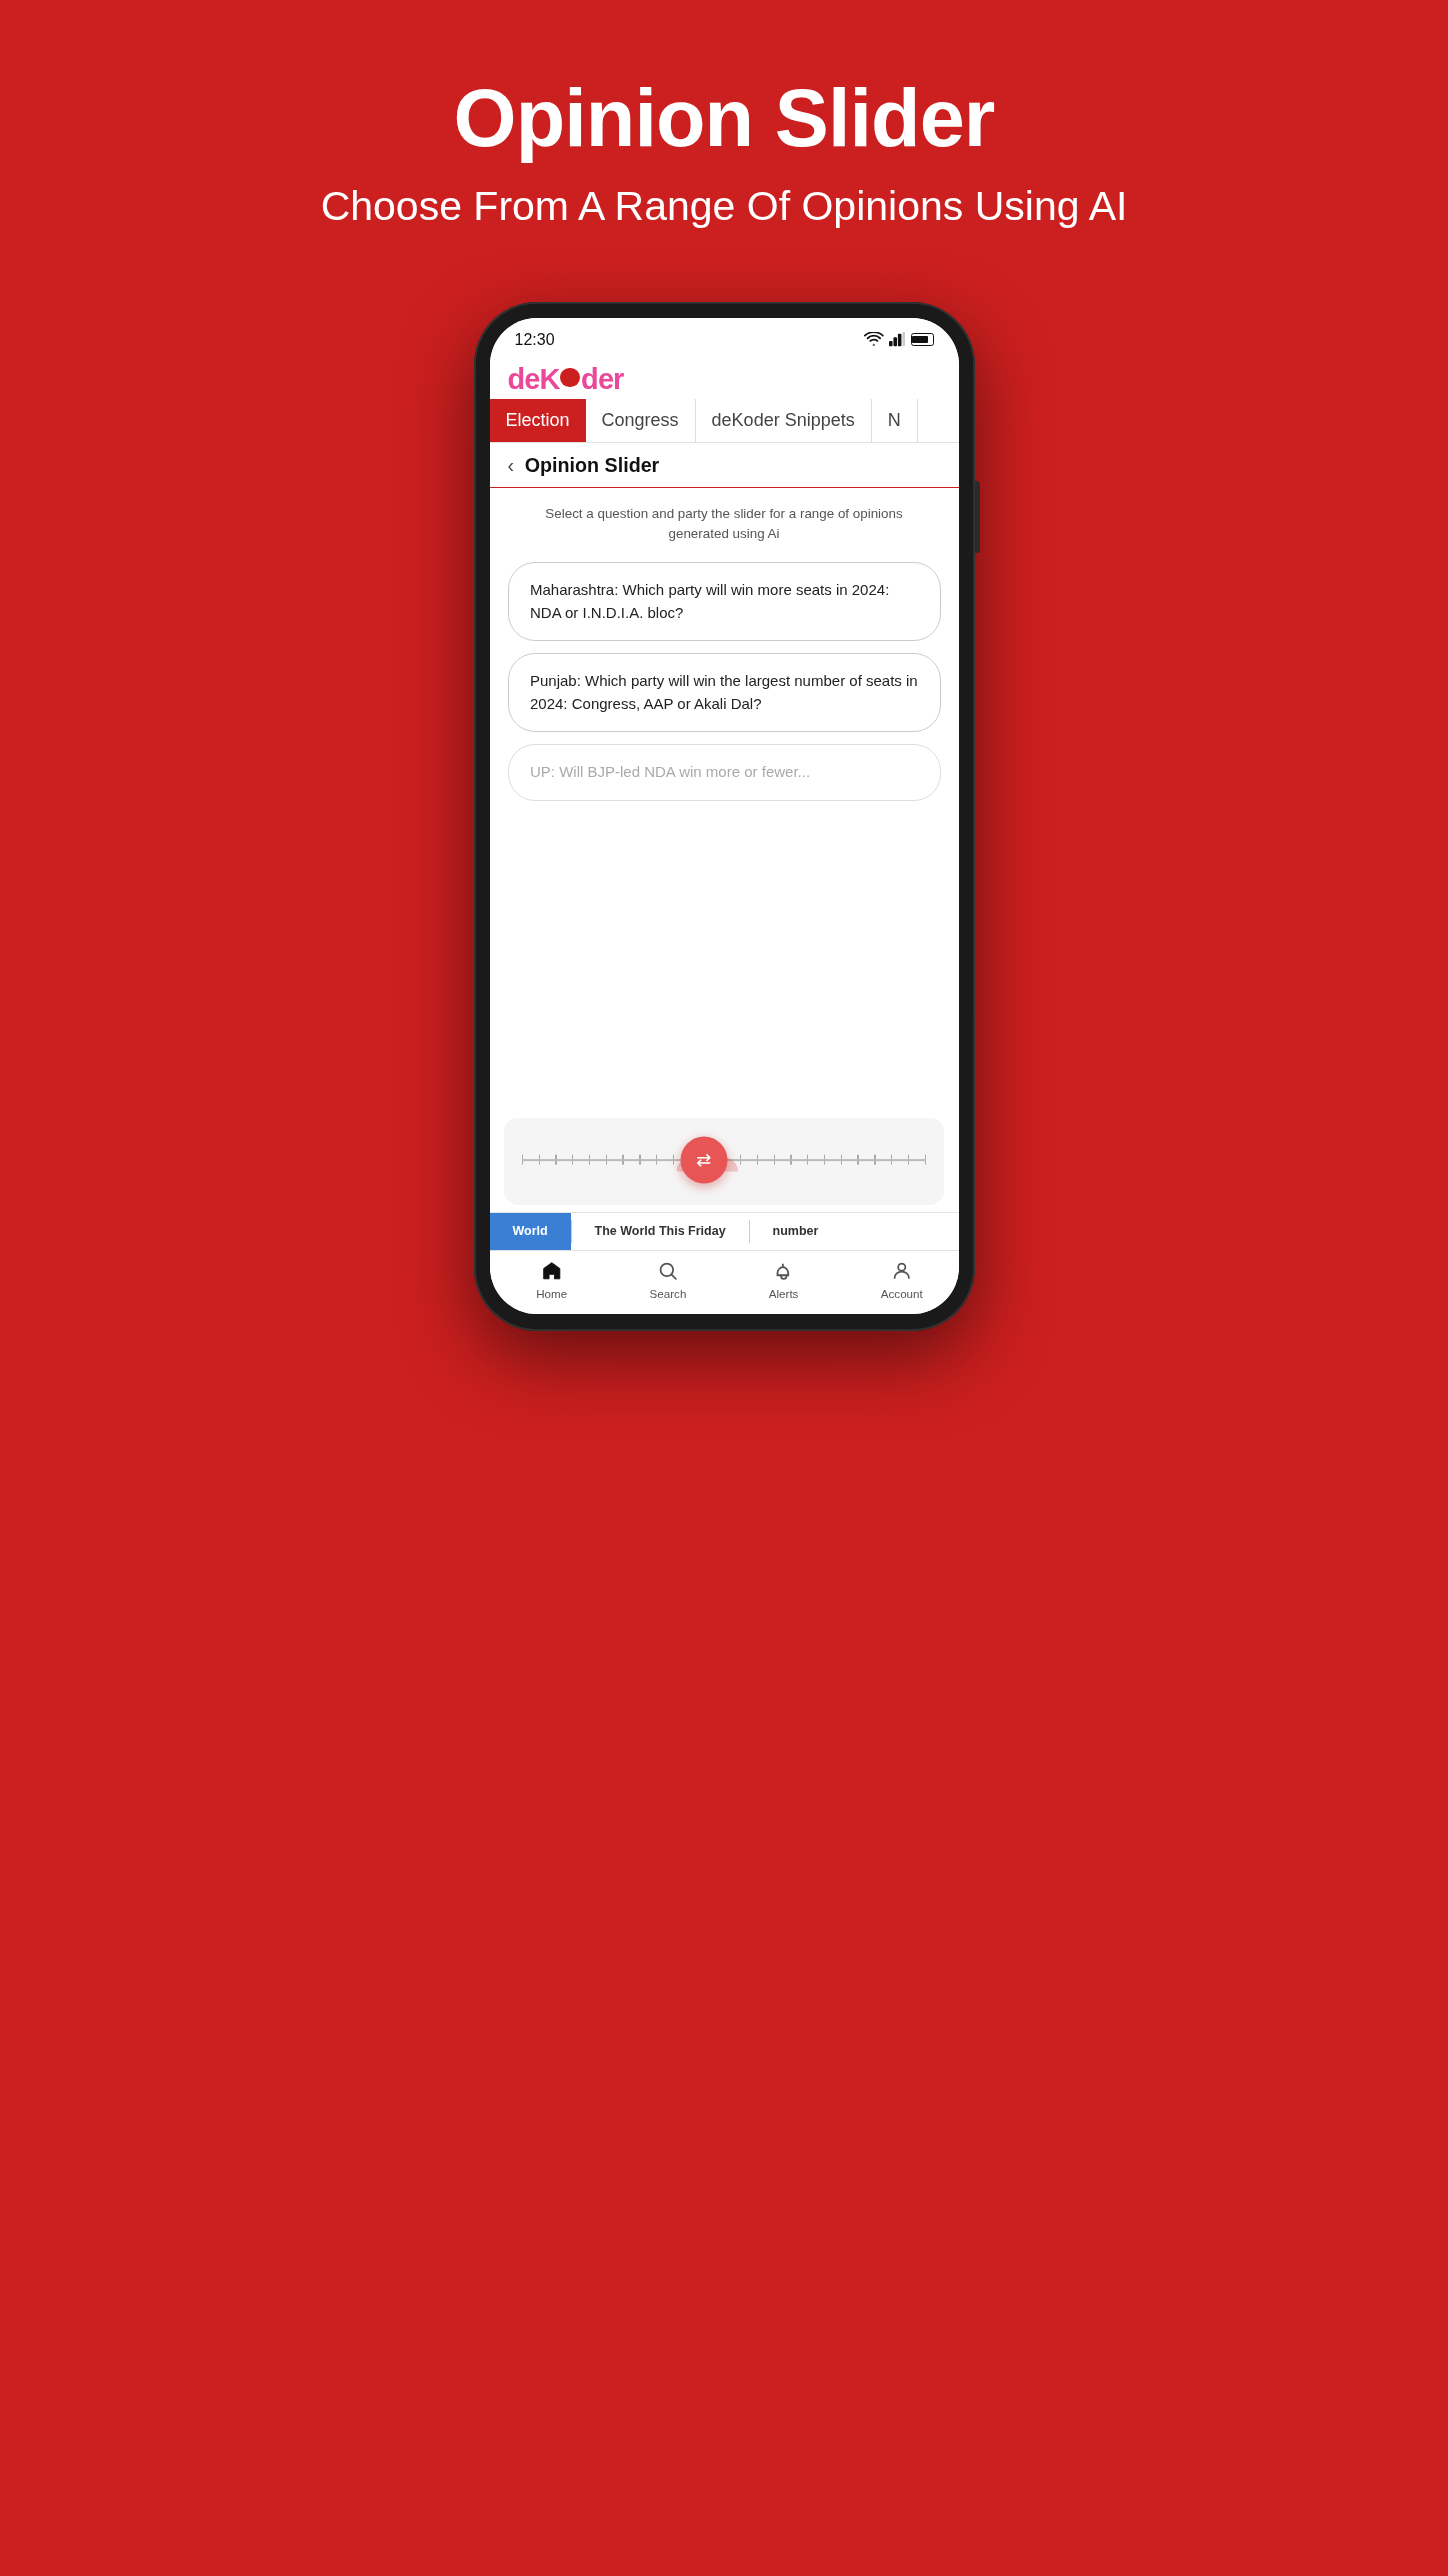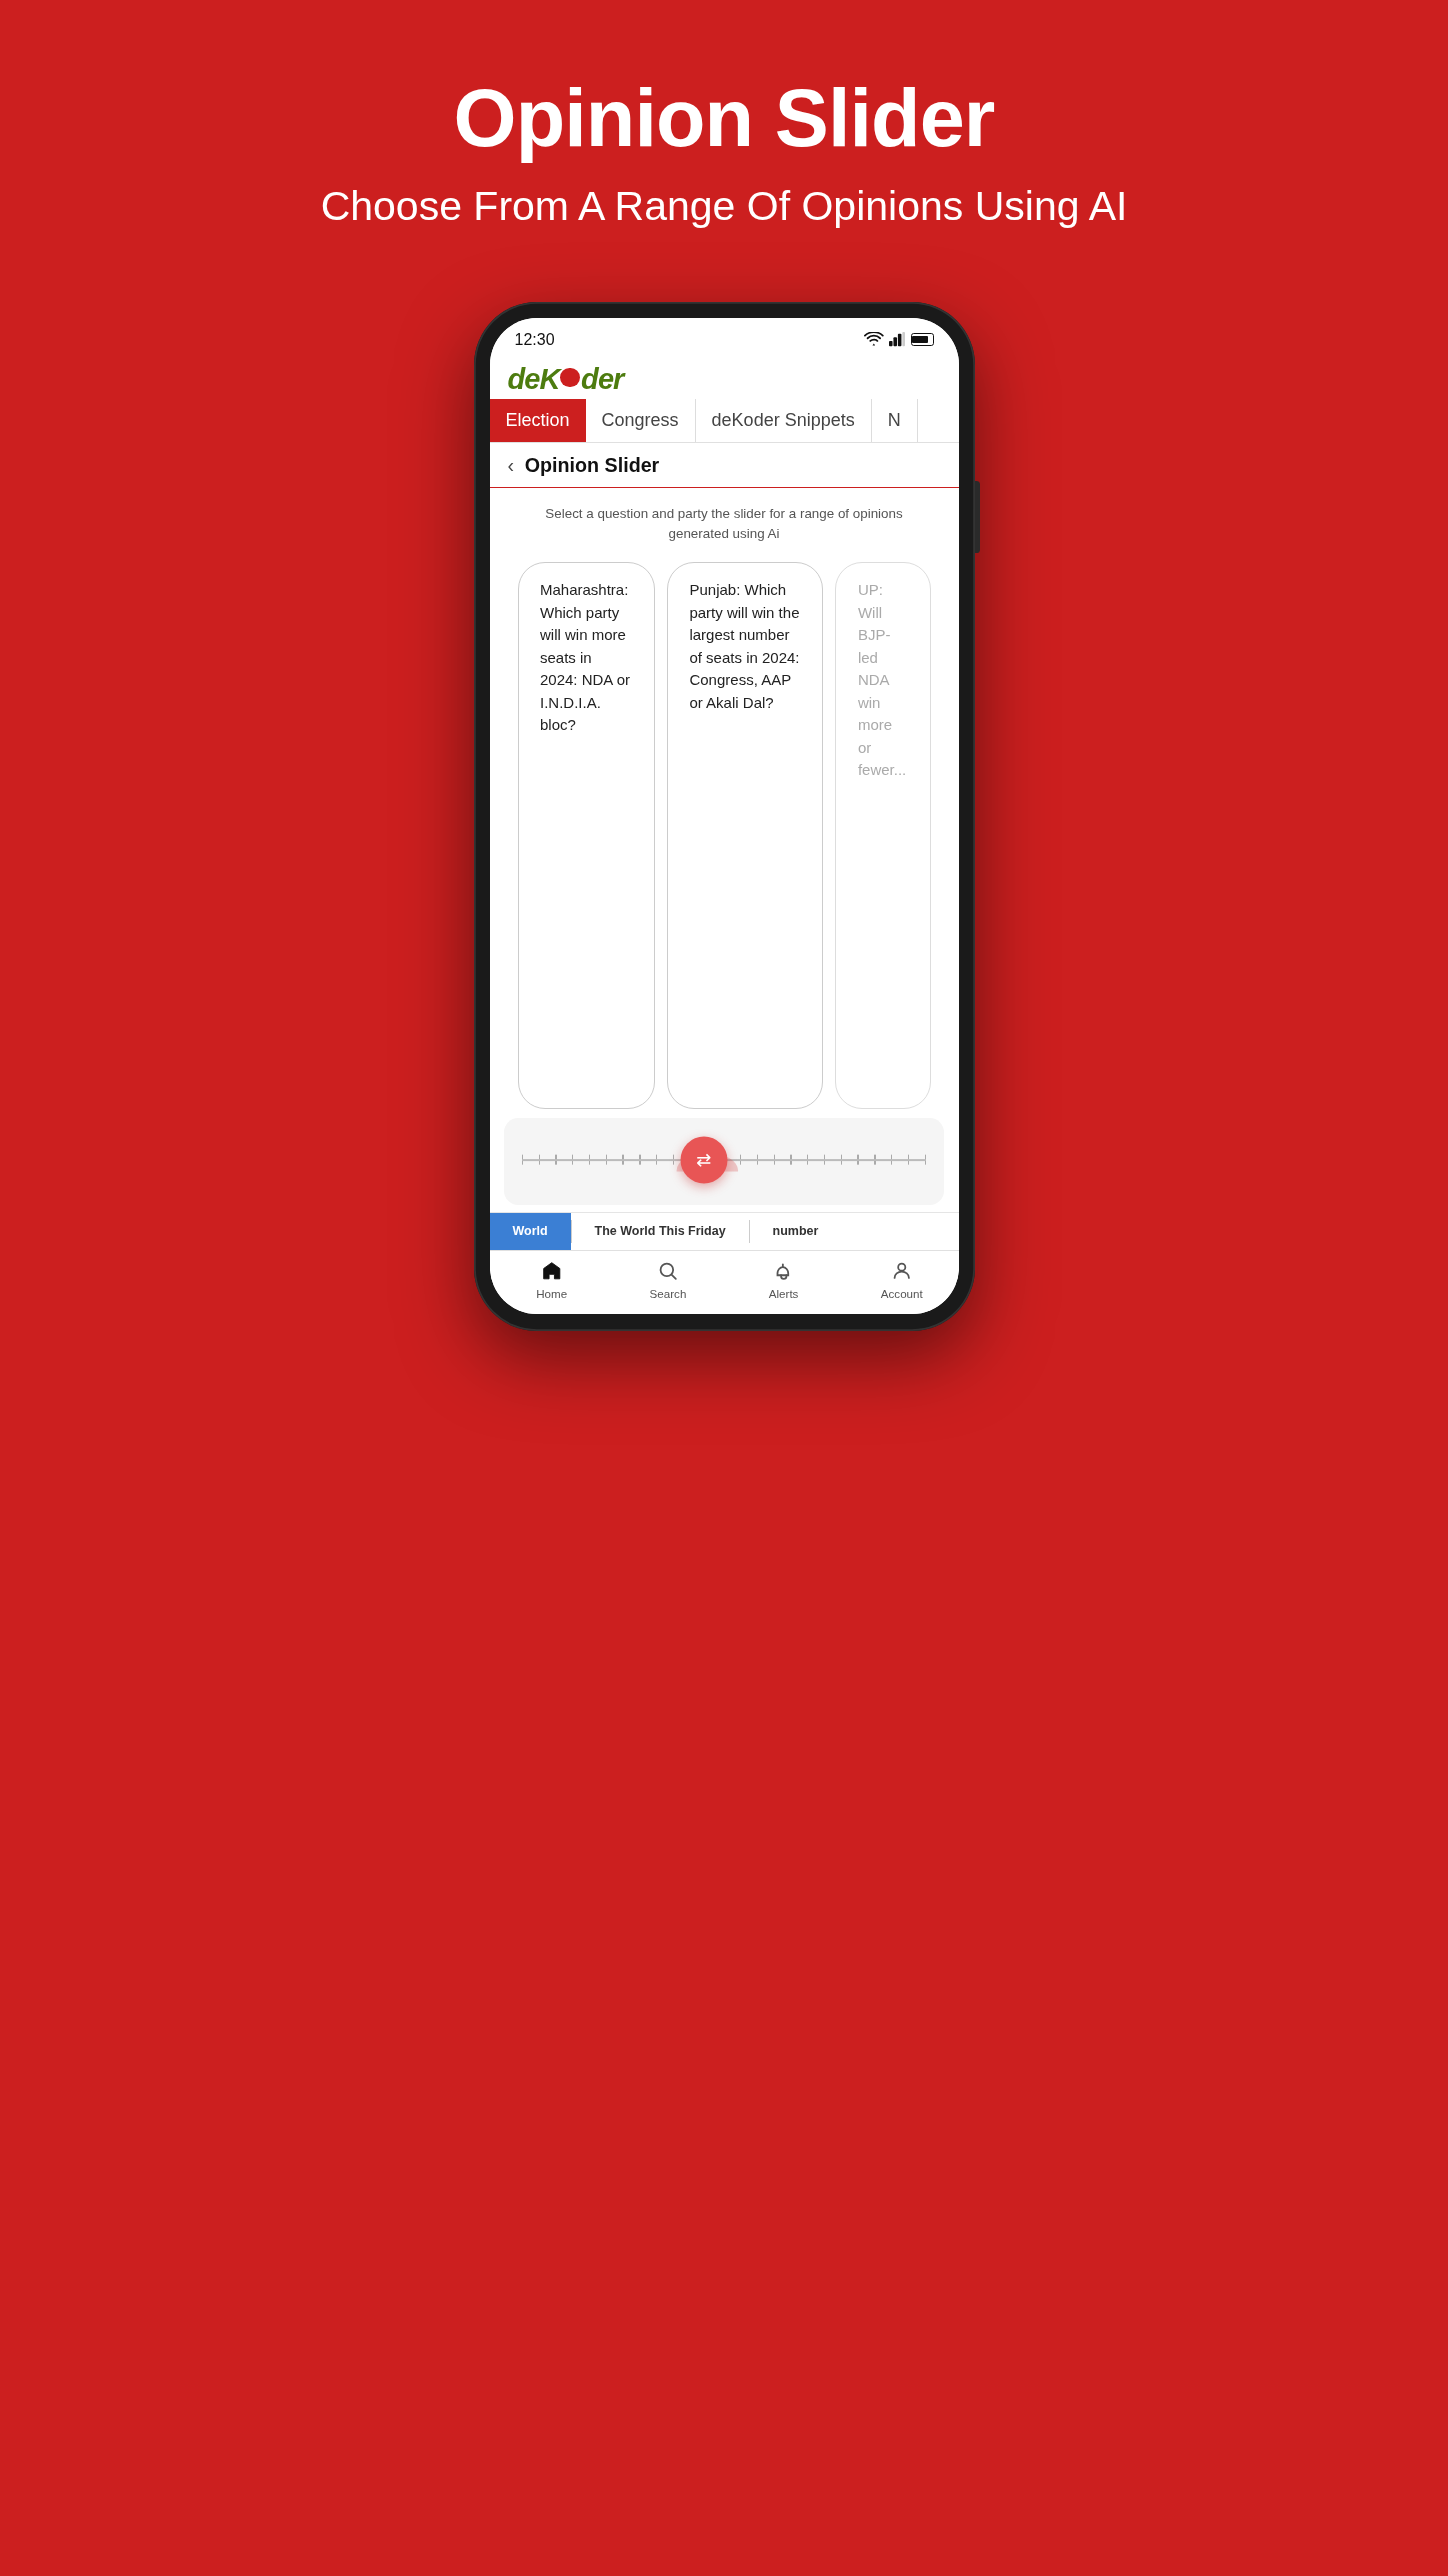"de" .app-logo { color: #4d7c0f -> #ec4899; font-style: italic -> none }
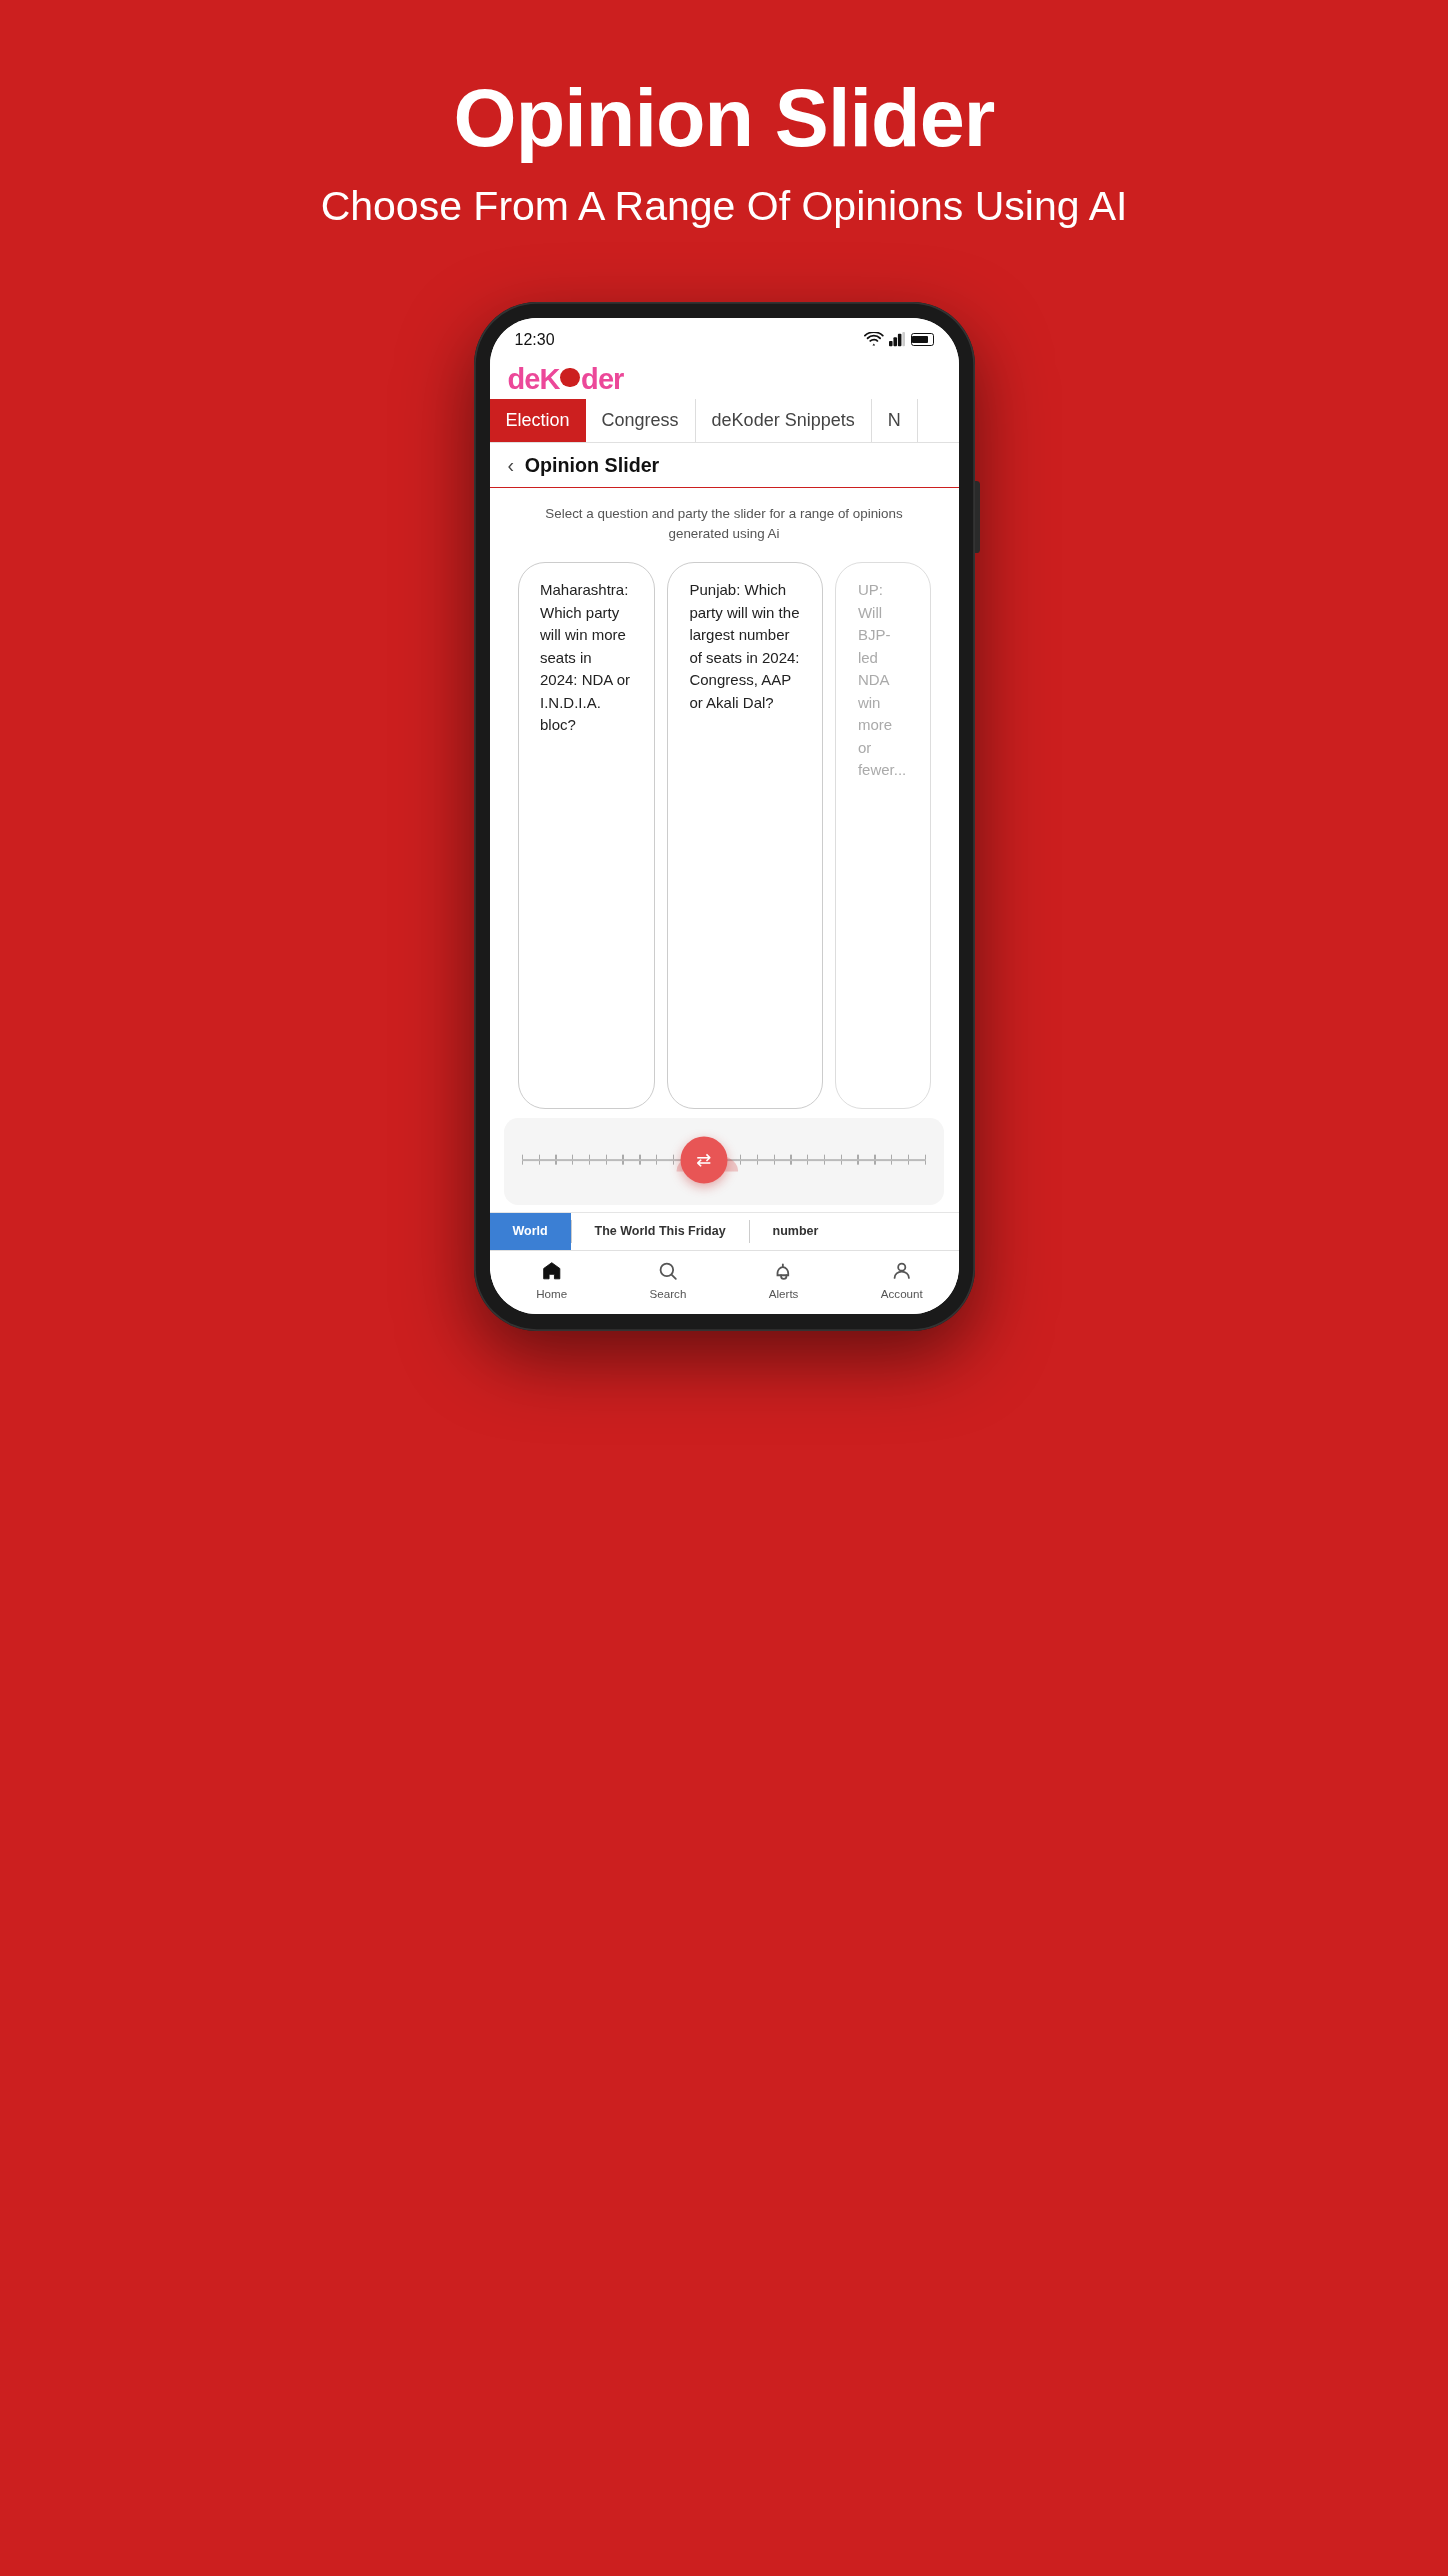"Maharashtra: Which party will win" .questions-list { flex-direction: row -> column; padding: 9px 28px -> 9px 18px }
